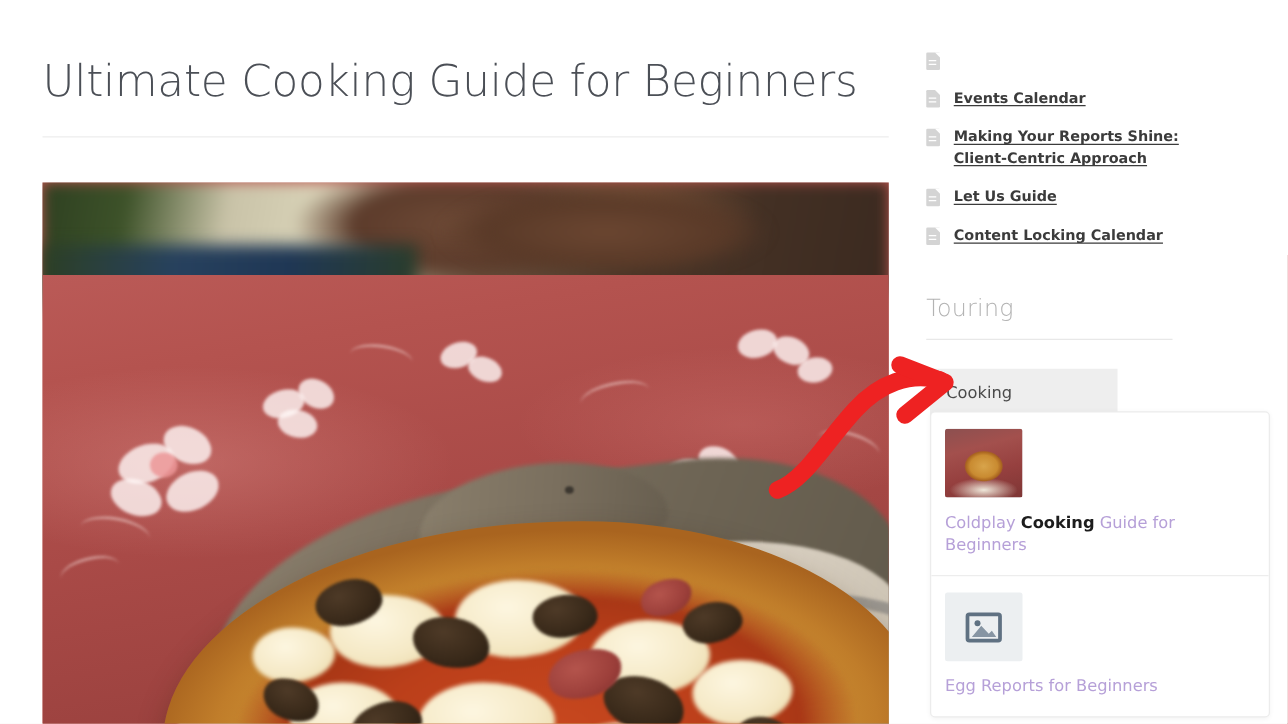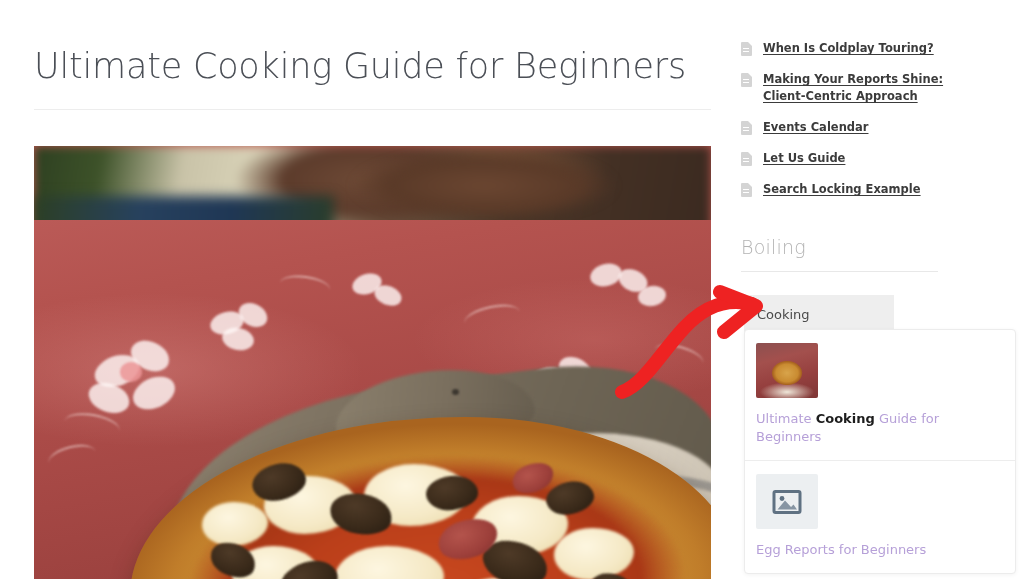"When Is Coldplay Touring?" a.post-link { html: <a>When Is Coldplay Touring?</a> -> none }
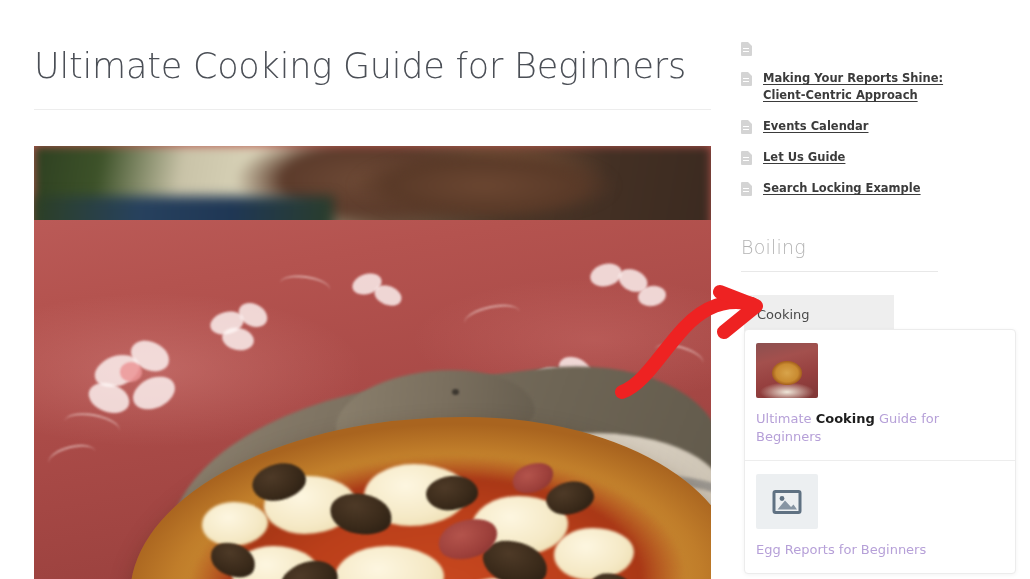"Making Your Reports Shine:" li.post-item { order: before "Events Calendar" -> after "Events Calendar" }
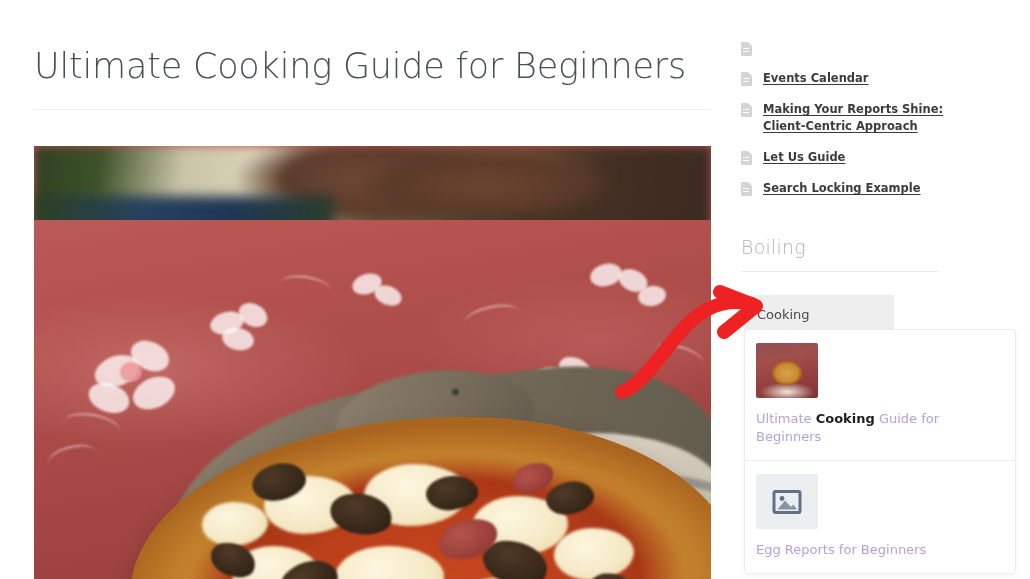"Search Locking Example" a.post-link { text: Search Locking Example -> Content Locking Calendar }
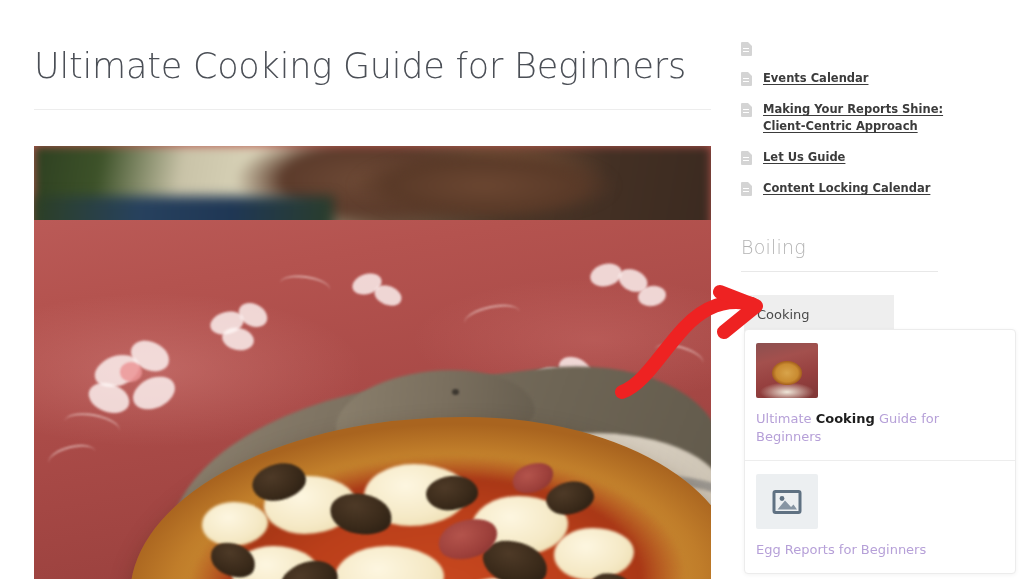"Boiling" h2 { text: Boiling -> Touring }
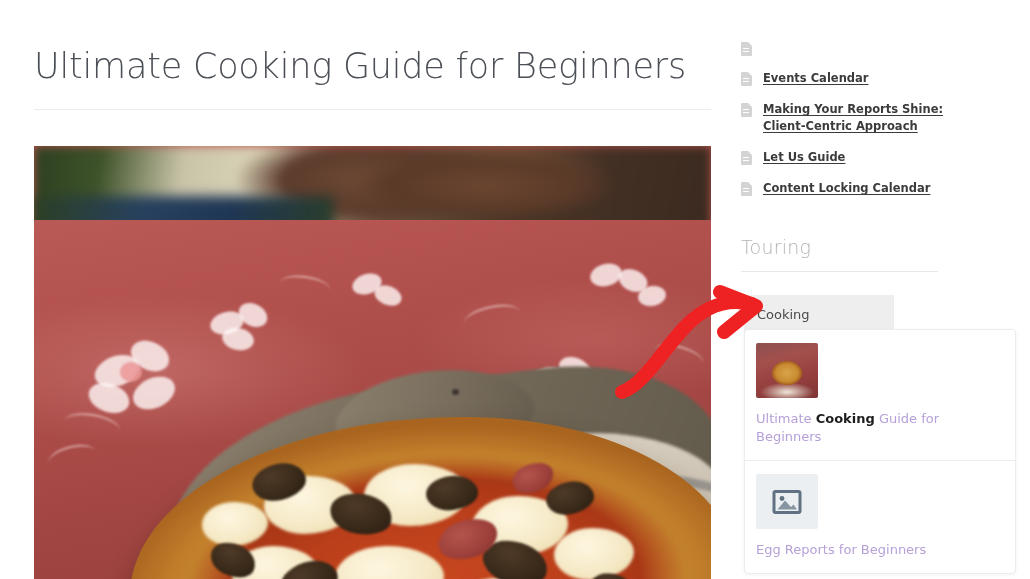"Ultimate" span { text: Ultimate -> Coldplay }
